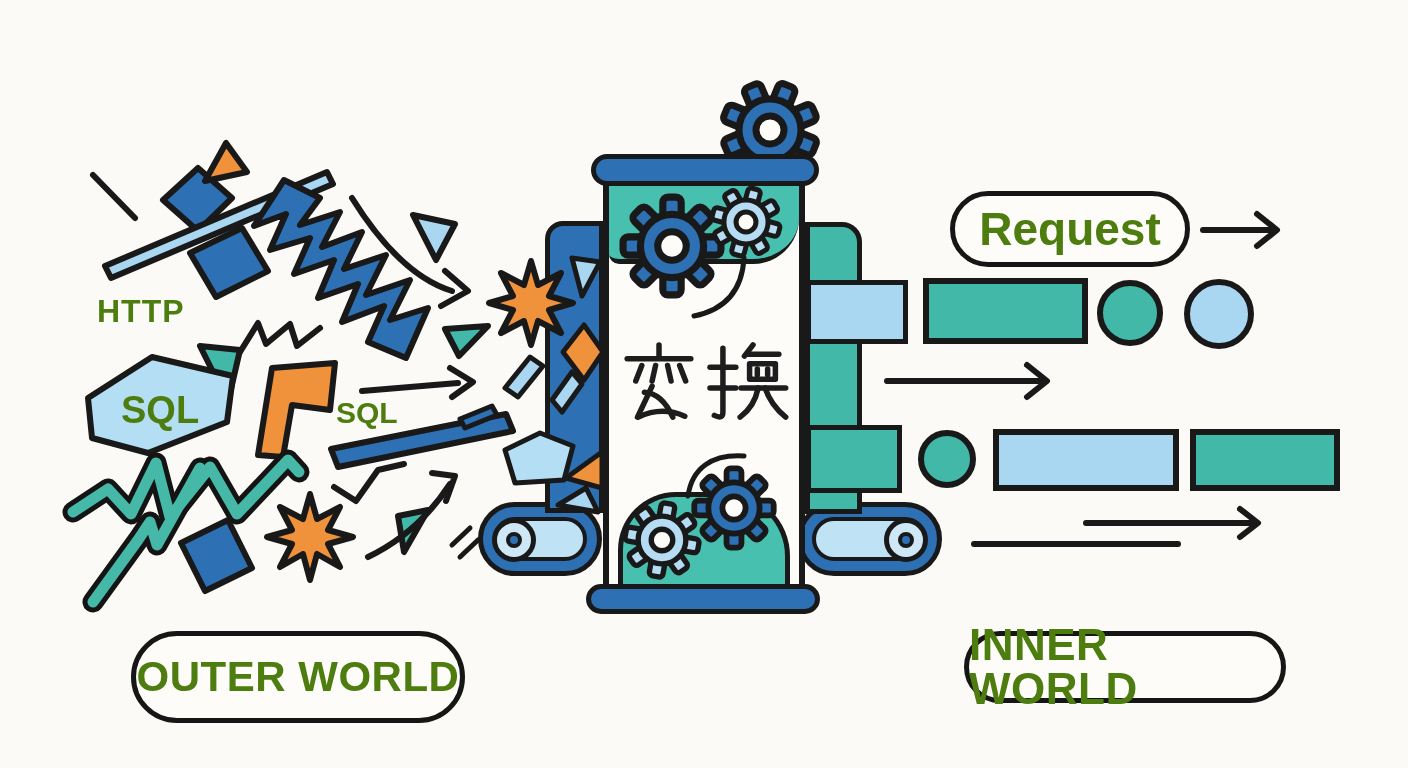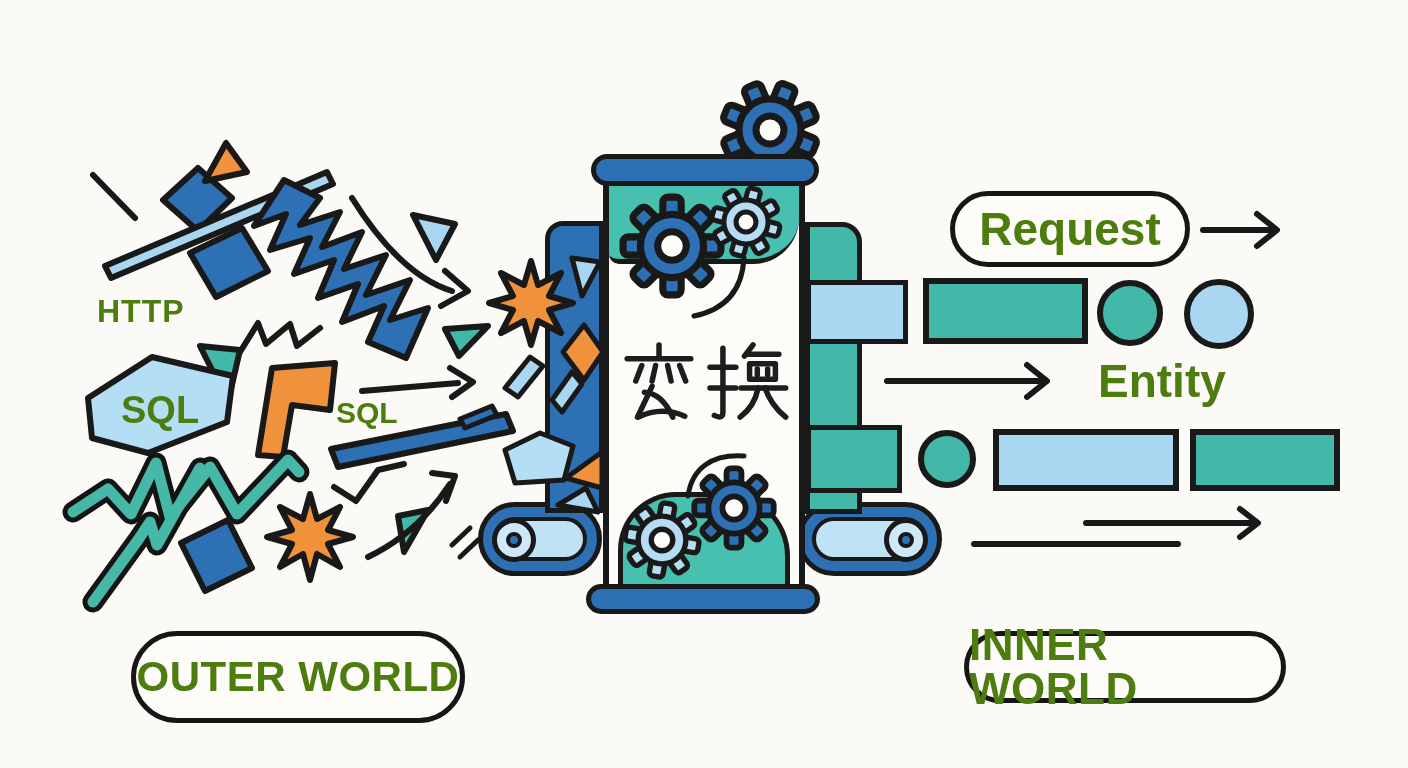"Entity" div.abs { html: <div>Entity</div> -> none }
